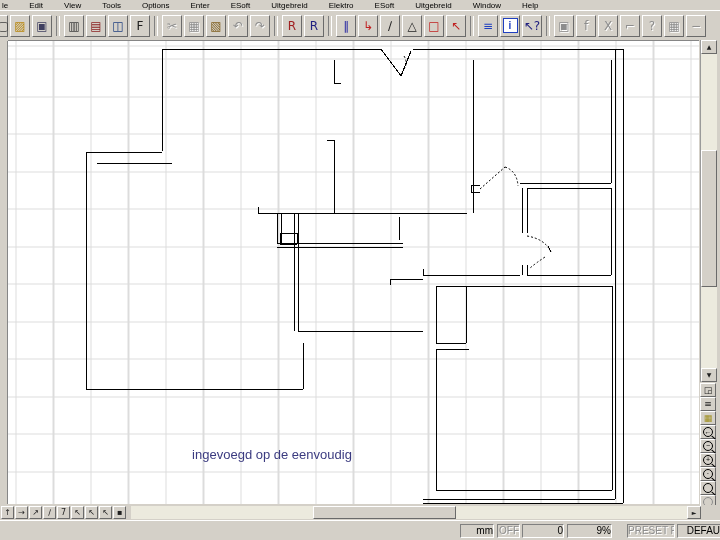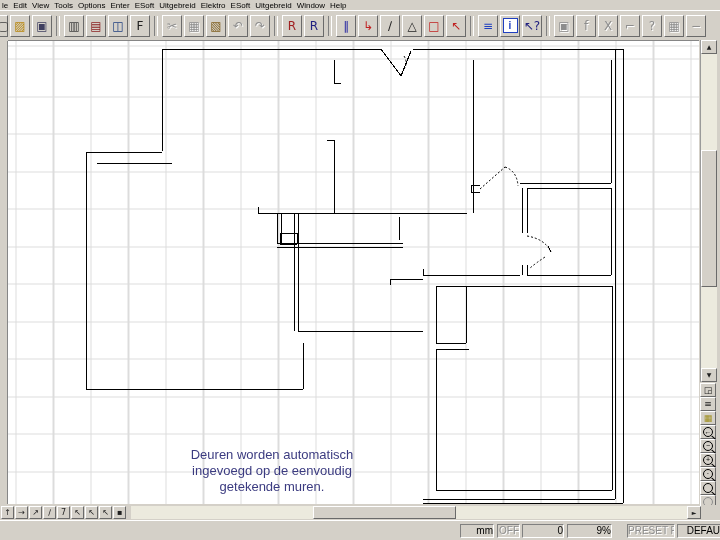"le" #menubar { gap: 5px -> 21px }
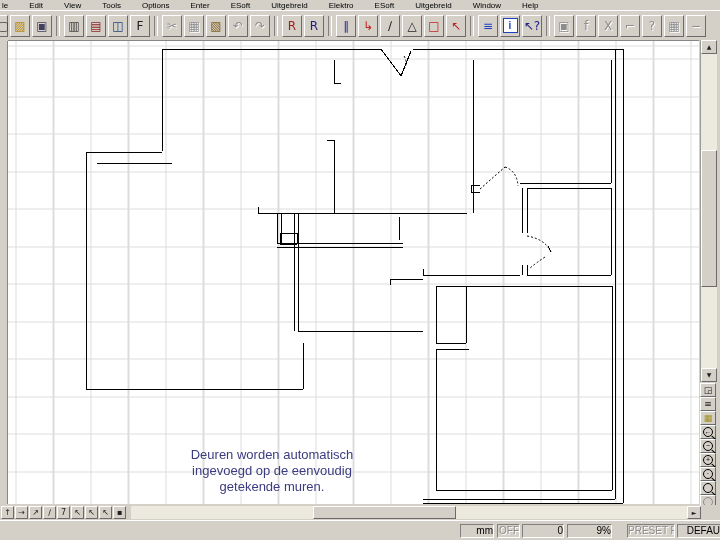"Deuren worden automatisch" div { html: <div>Deuren worden automatisch</div> -> none }
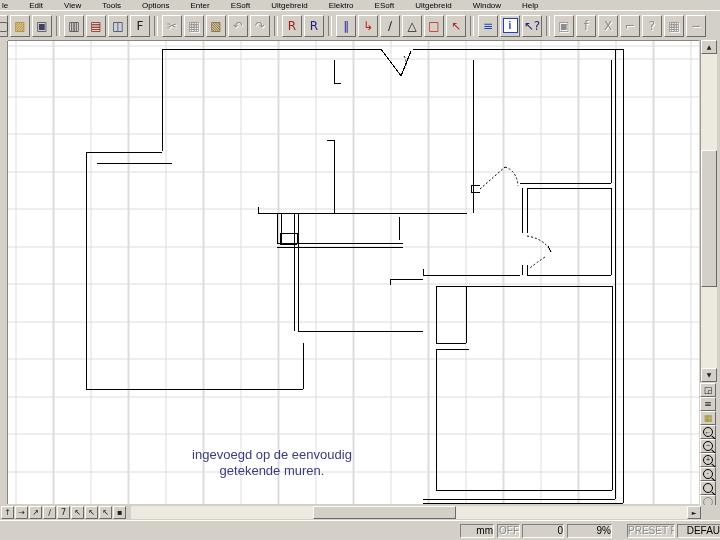"getekende muren." div { html: <div>getekende muren.</div> -> none }
